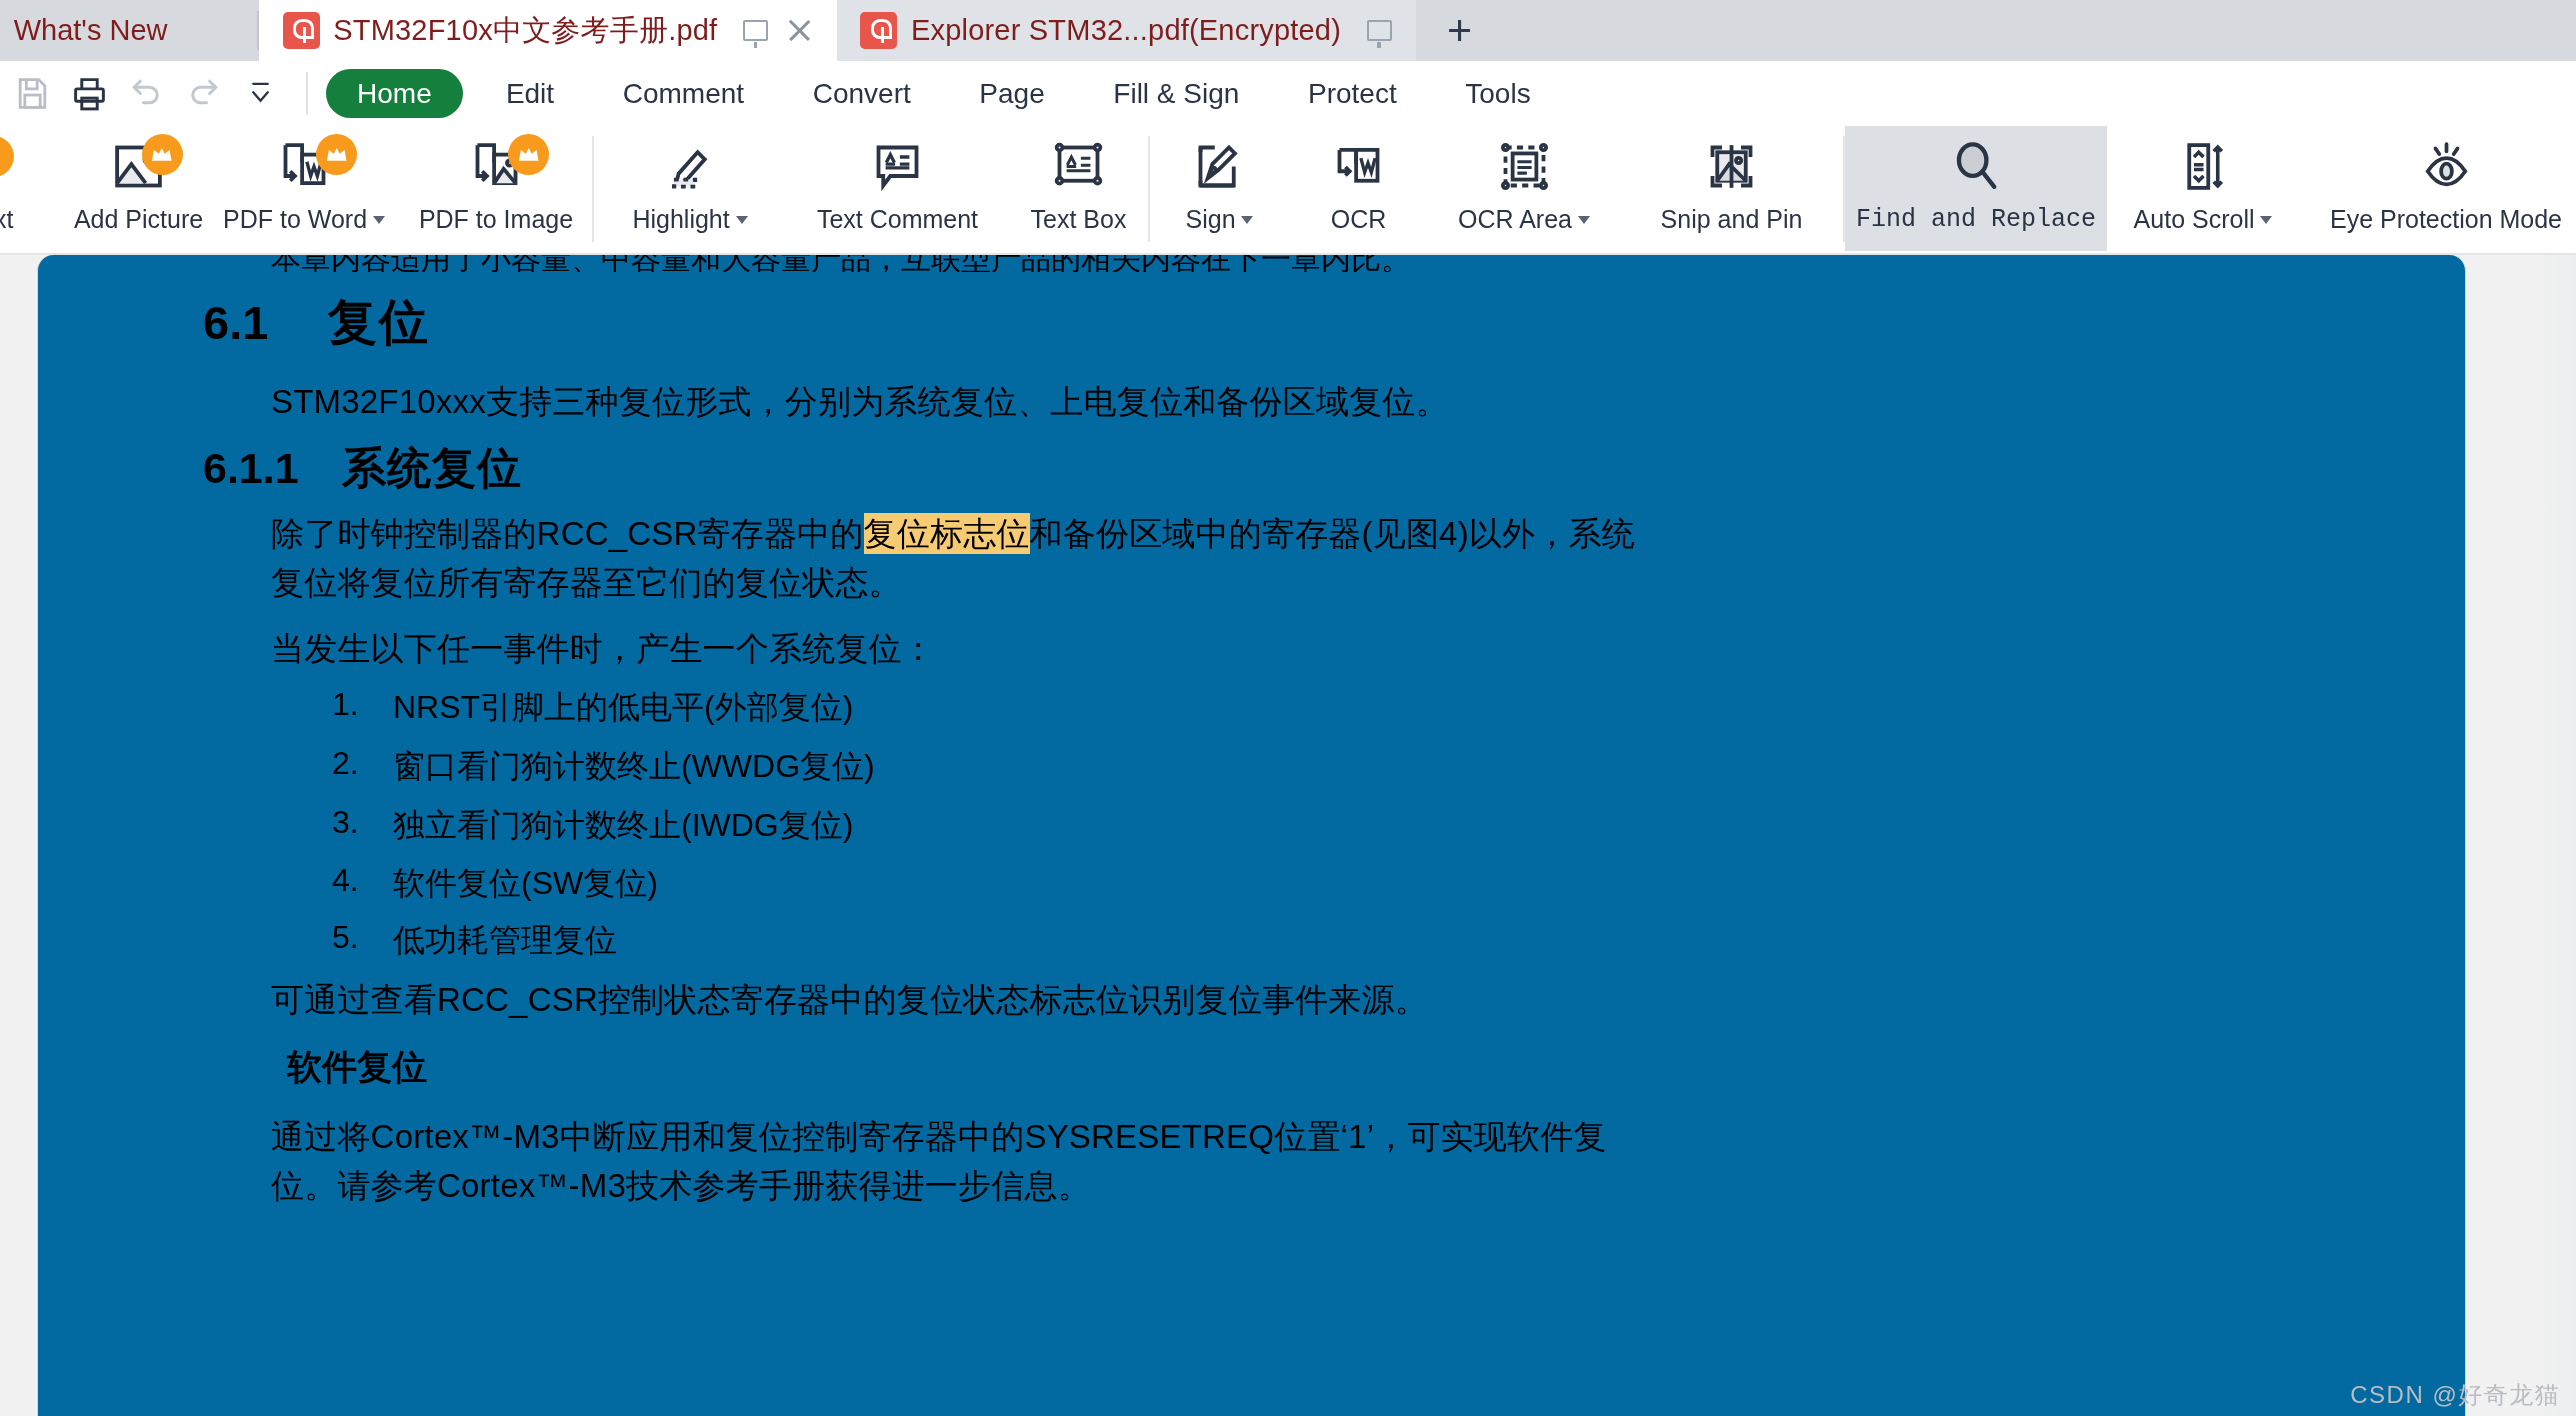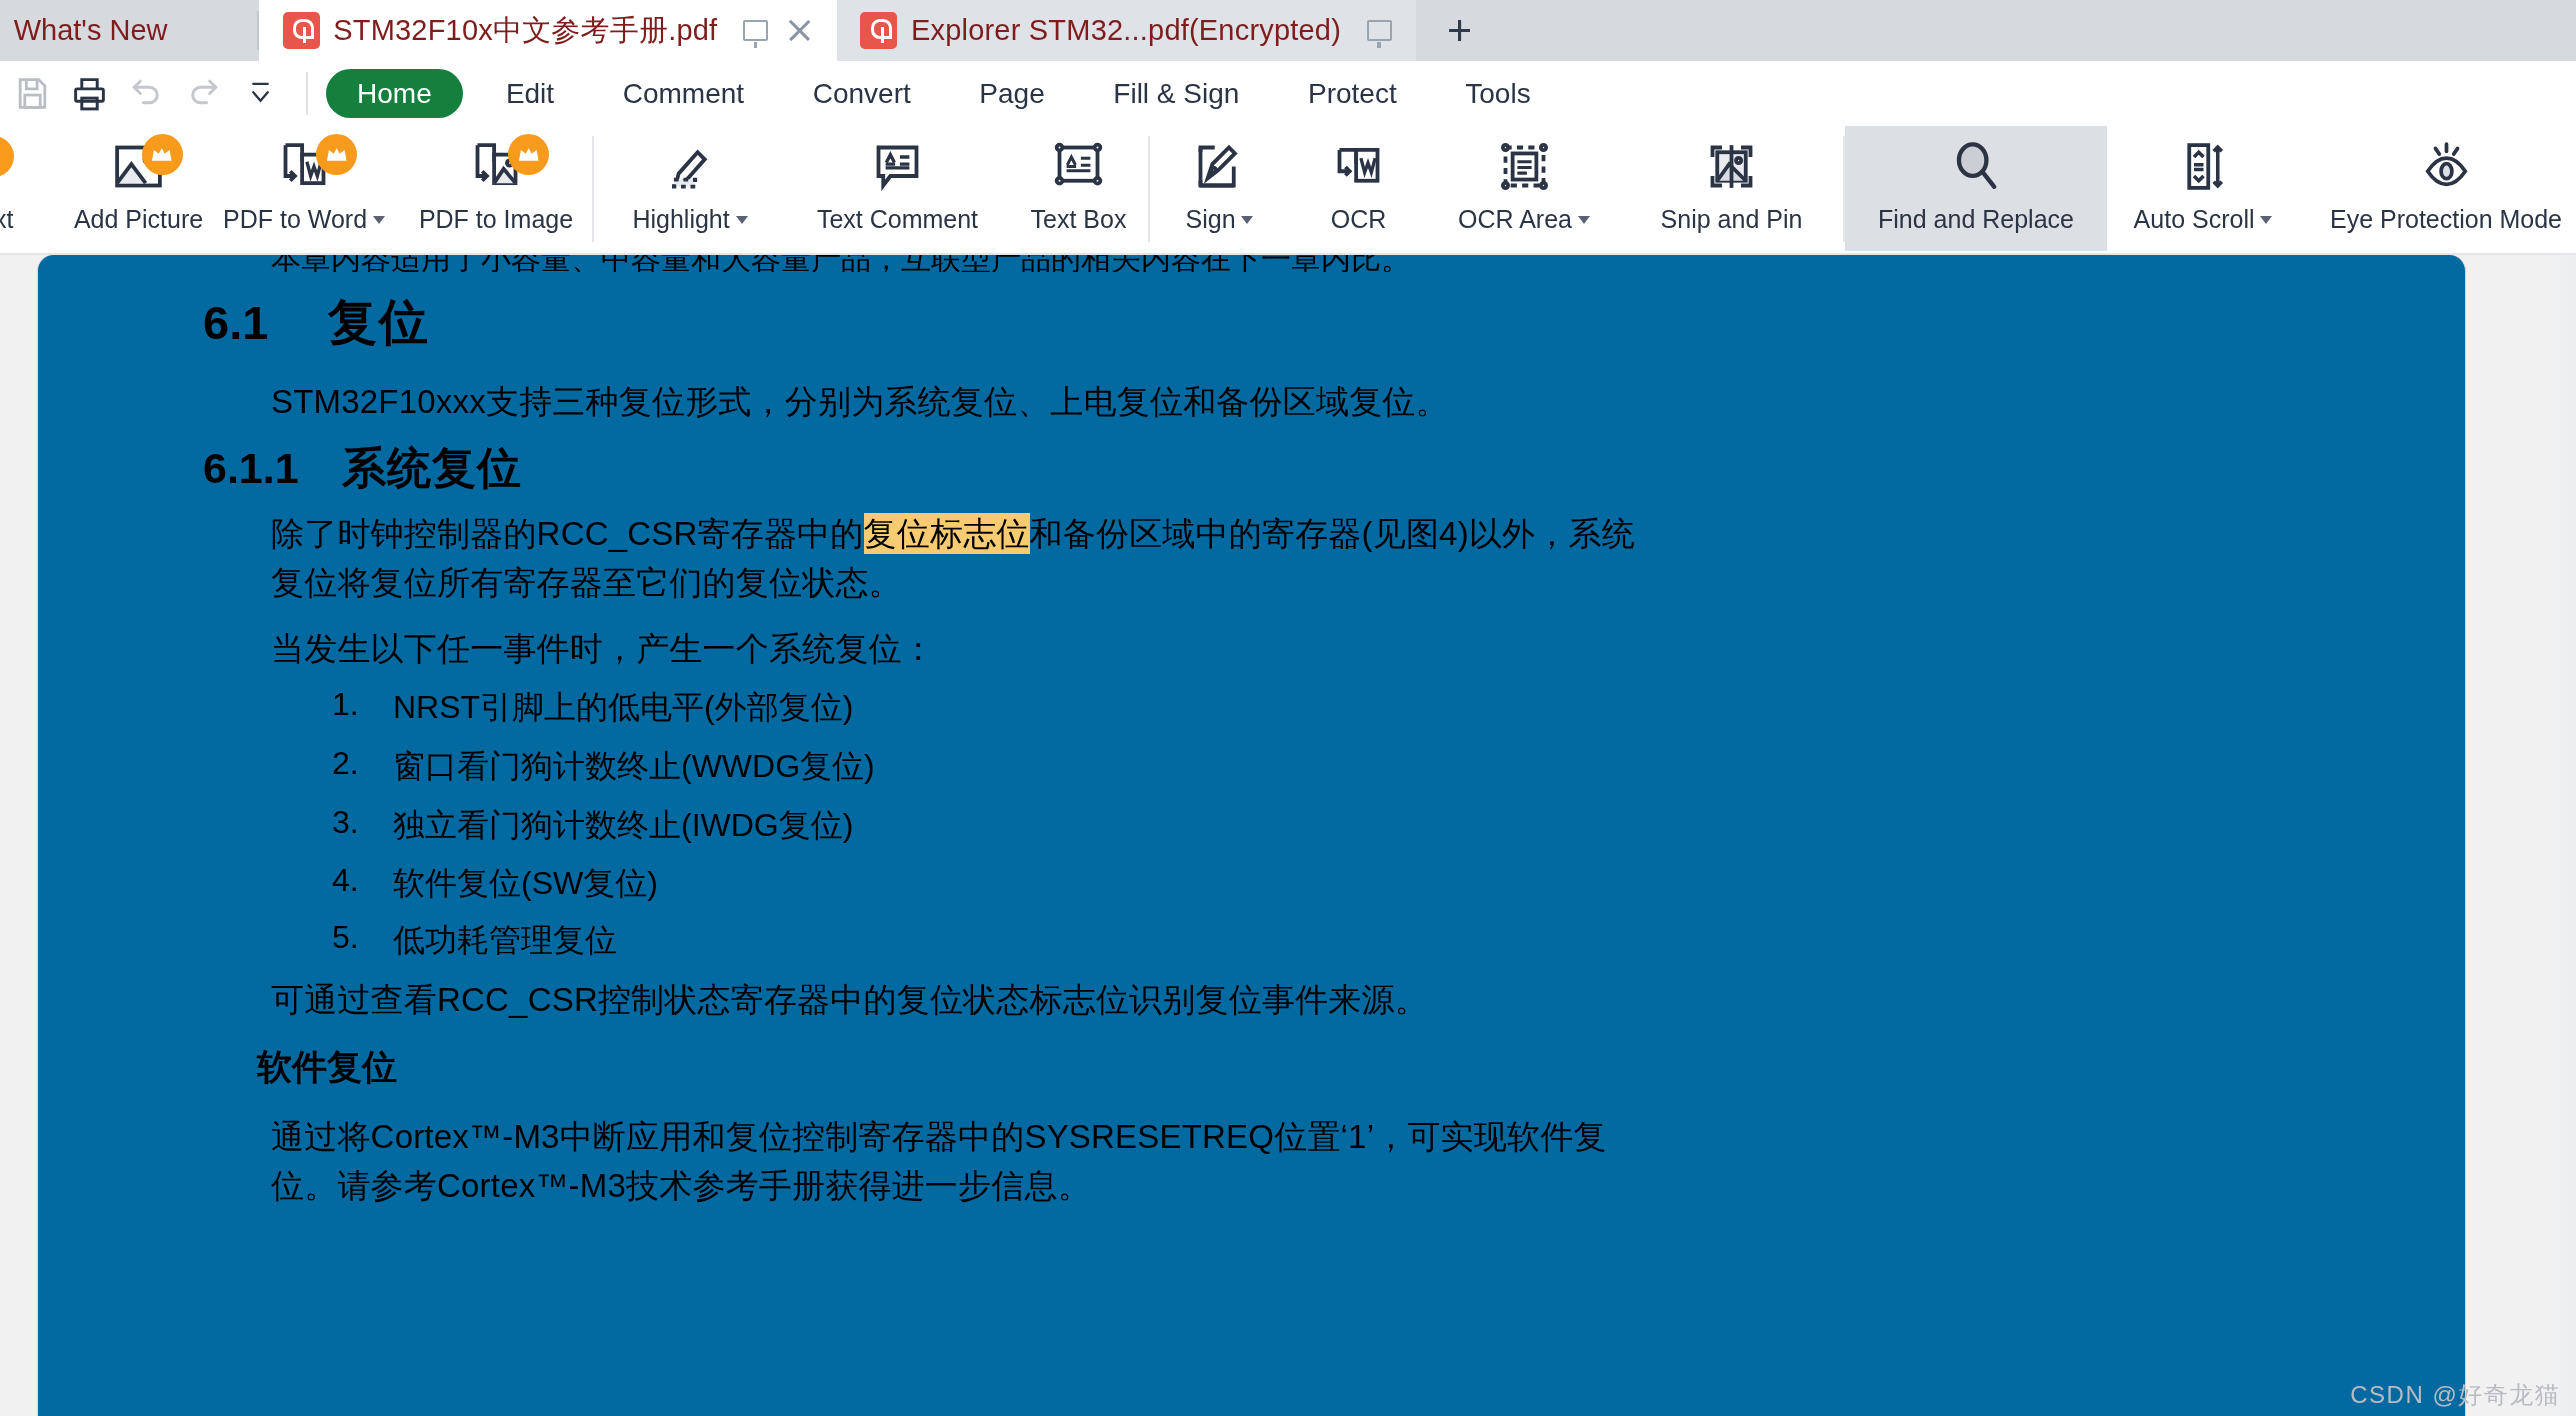"Find and Replace" .rb.xxwide { font-family: none -> Liberation Mono, monospace }
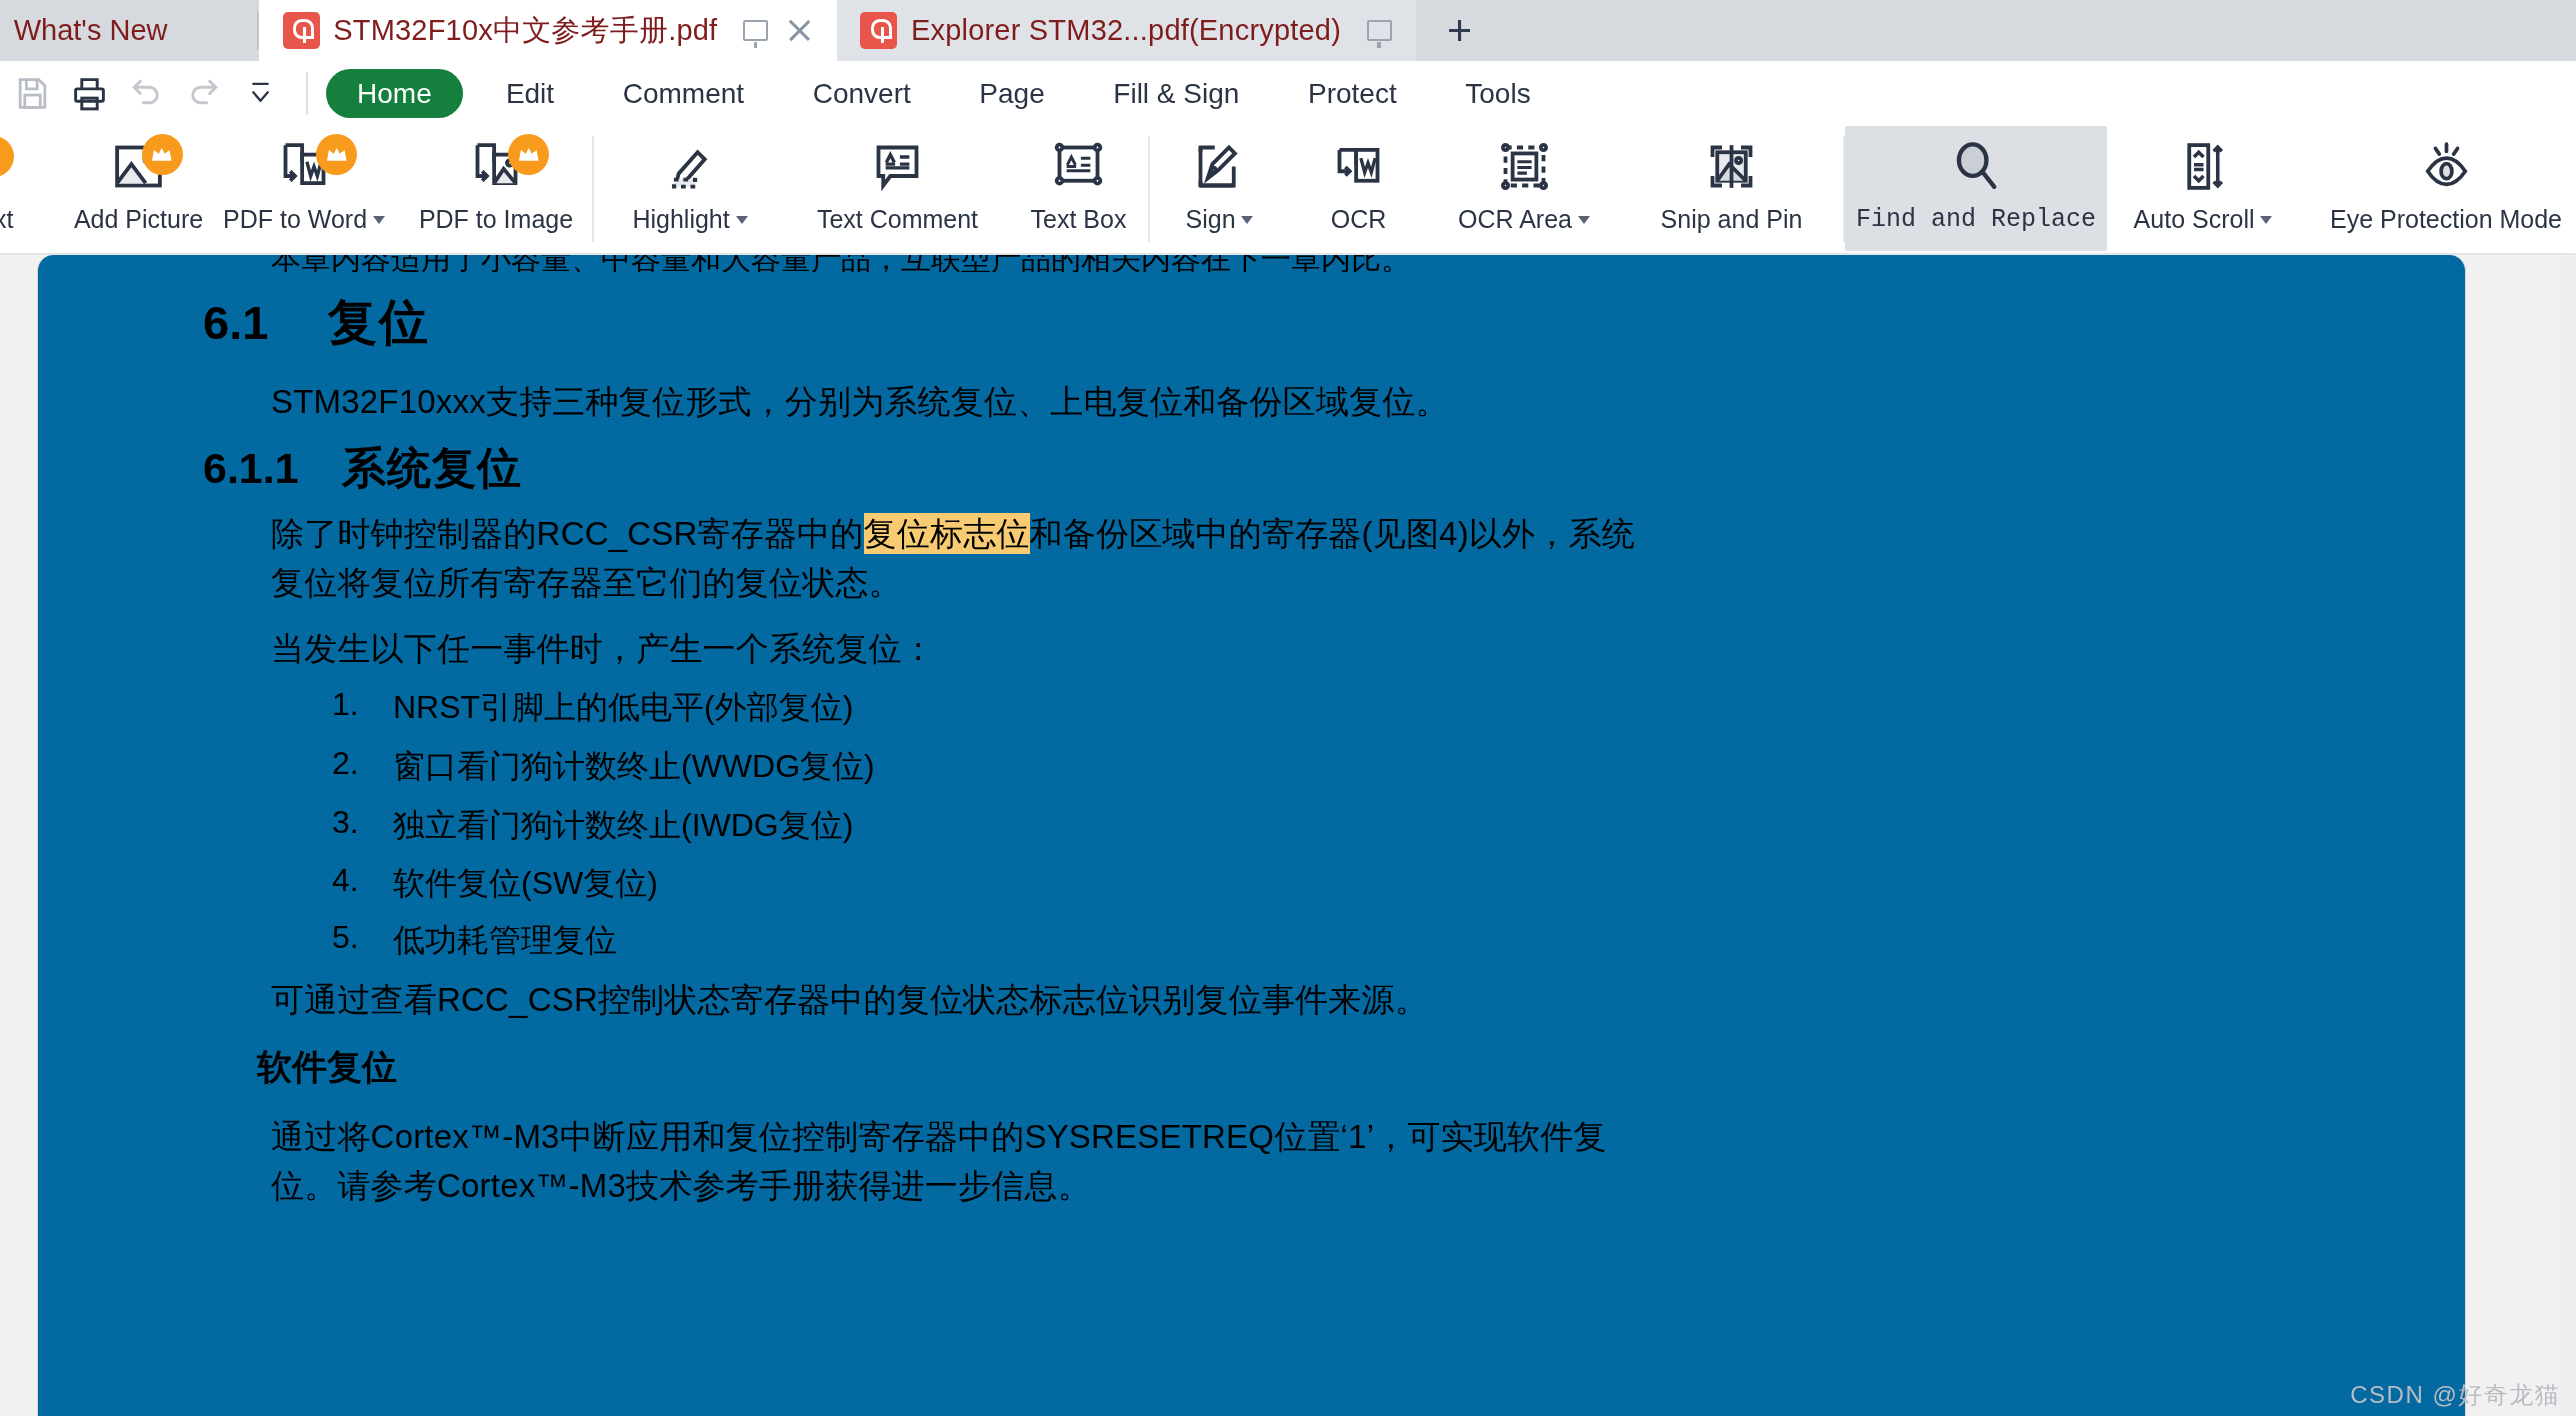"软件复位" div.sub-h { left: 219px -> 249px }
